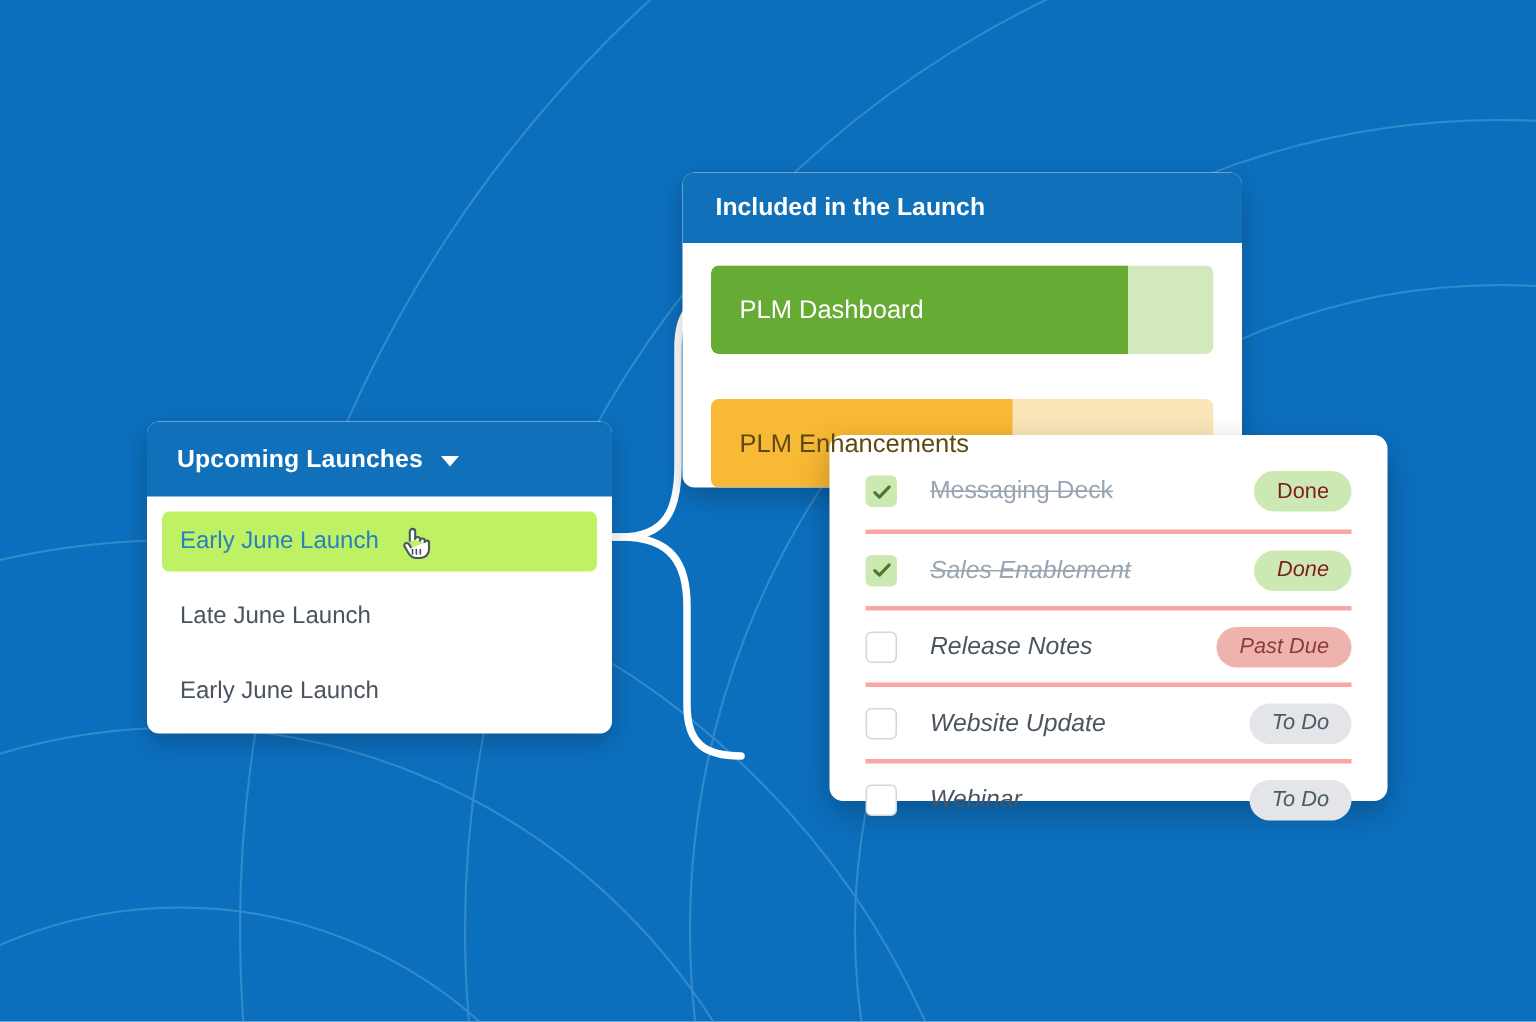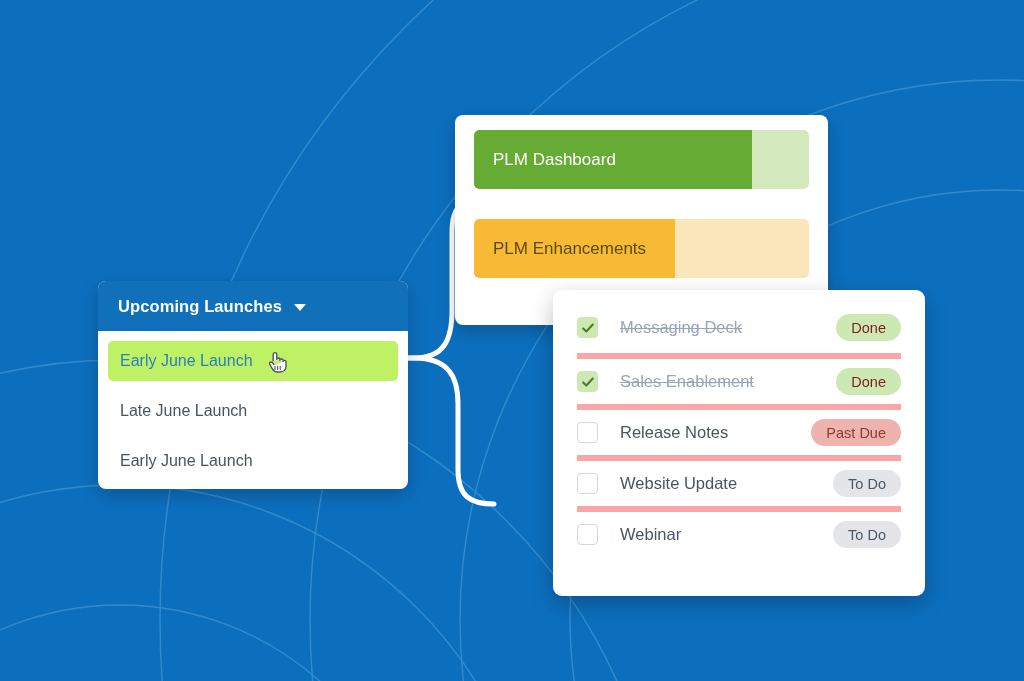"Included in the Launch" div { html: none -> <div> <span>Included in the Launch</span> </div> }
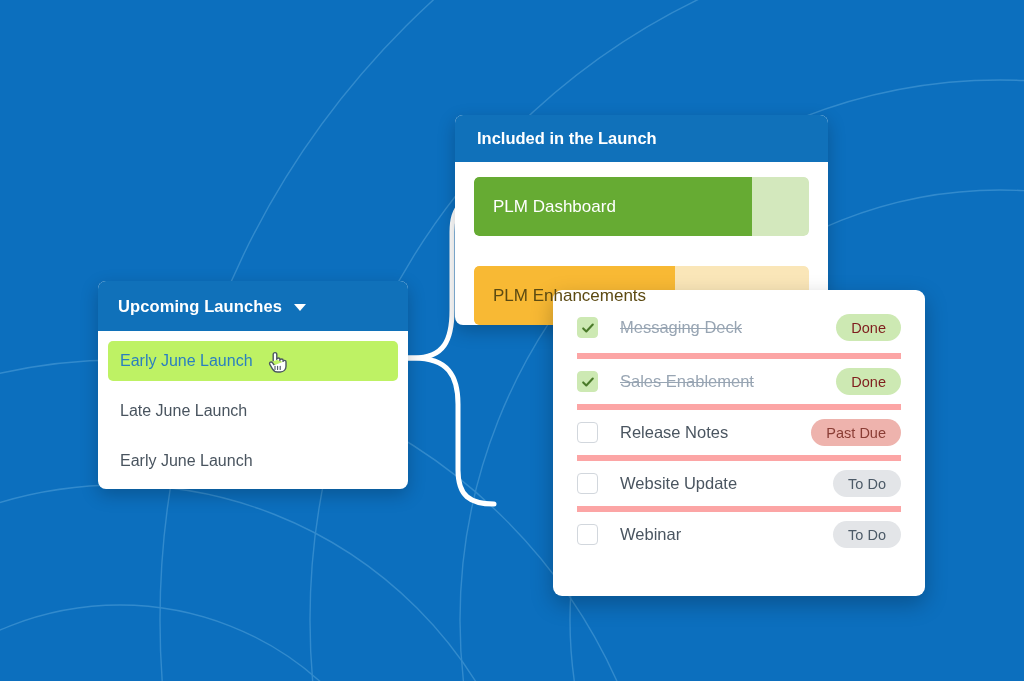"Messaging Deck" #checklist-card { height: 306px -> 244px }
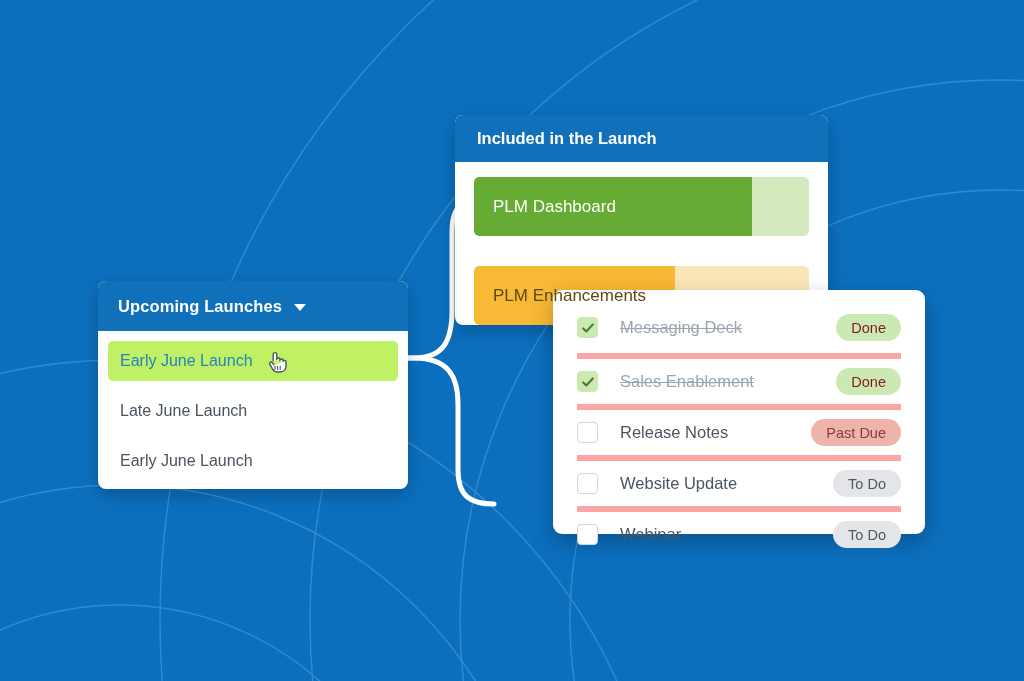"Sales Enablement" .check-row + .check-row { border-top: 6px solid #fca5a5 -> 3px solid #fca5a5; font-style: none -> italic }
